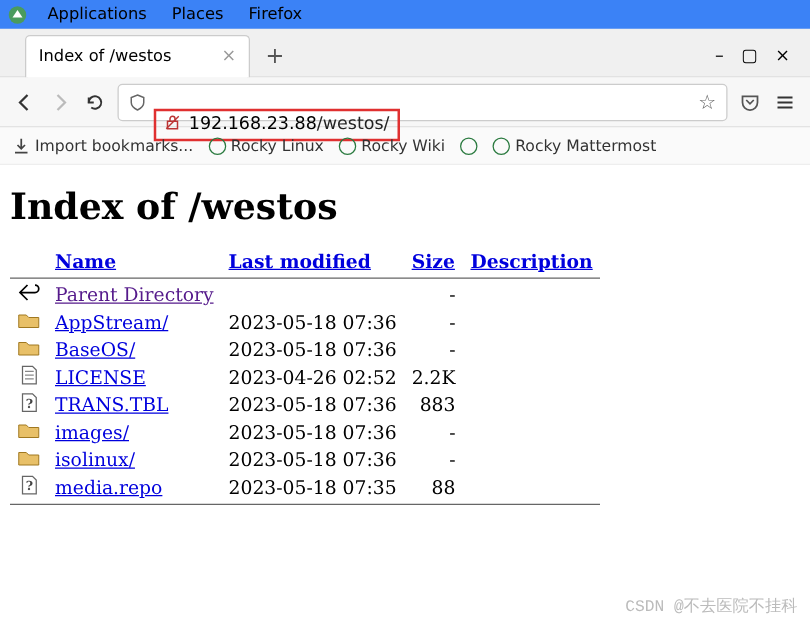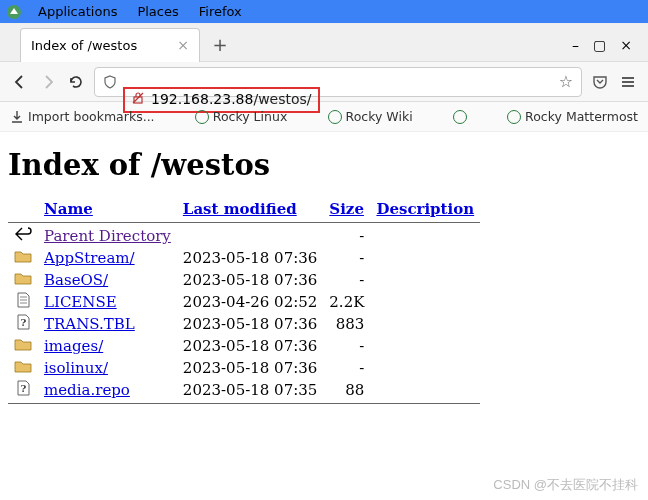"Import bookmarks..." .bookbar { justify-content: space-between -> none }
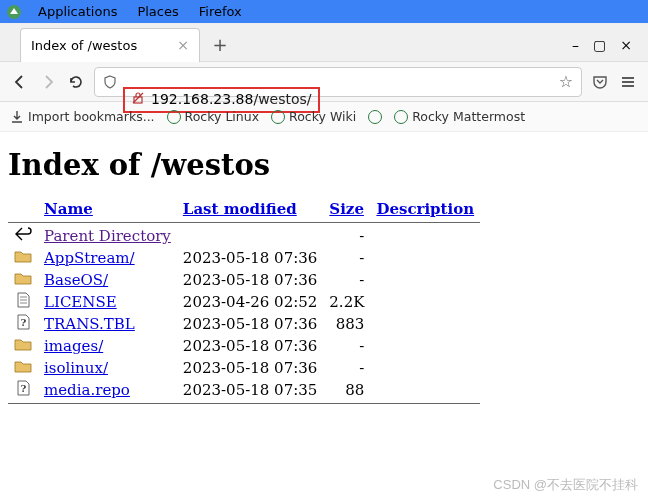"CSDN @不去医院不挂科" .watermark { font-family: Liberation Sans, sans-serif -> Liberation Mono, monospace }
